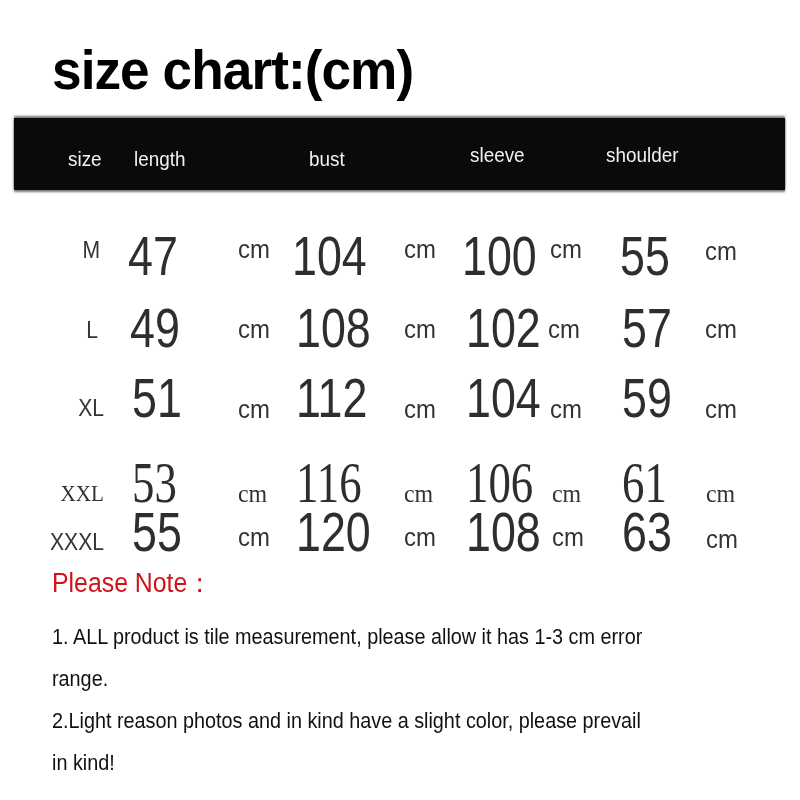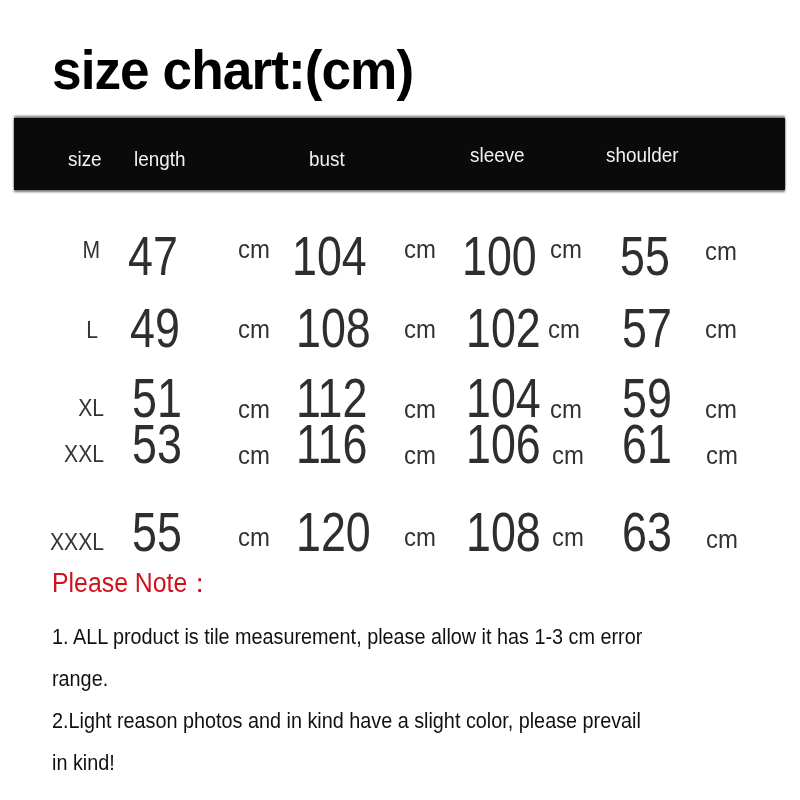"XXL" div.row { font-family: none -> Liberation Serif, serif; top: 416px -> 455px }
